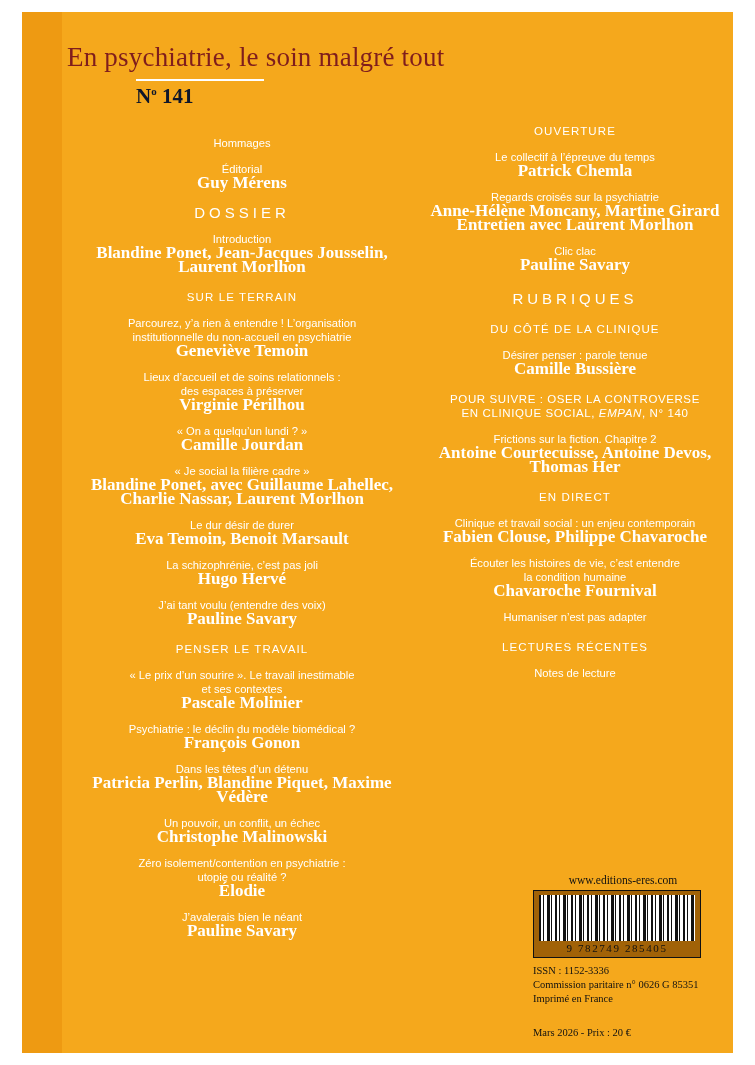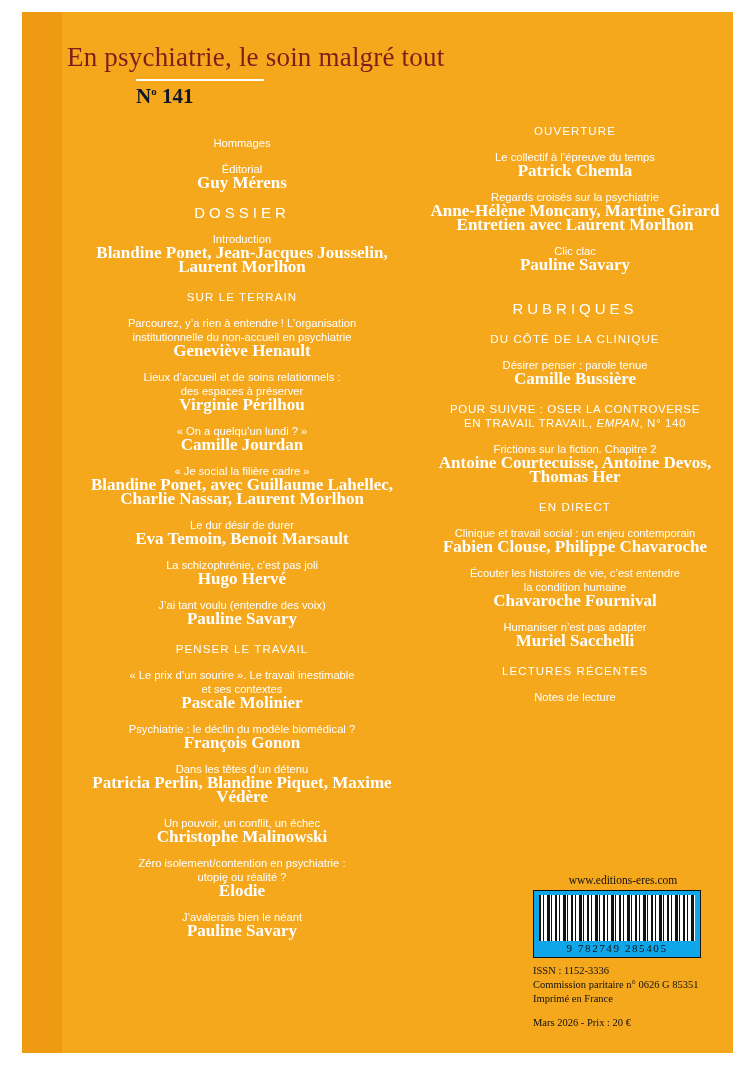"RUBRIQUES" div.section-head { margin-top: 30px -> 20px }
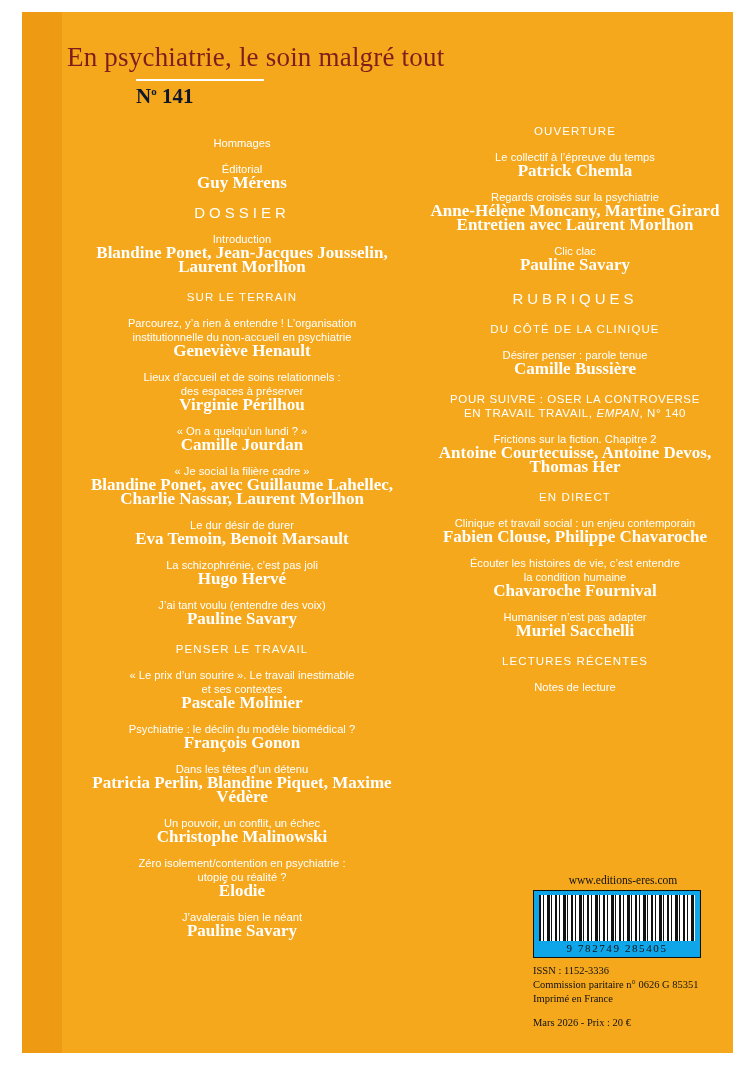"Geneviève Henault" div.a { text: Henault -> Temoin }
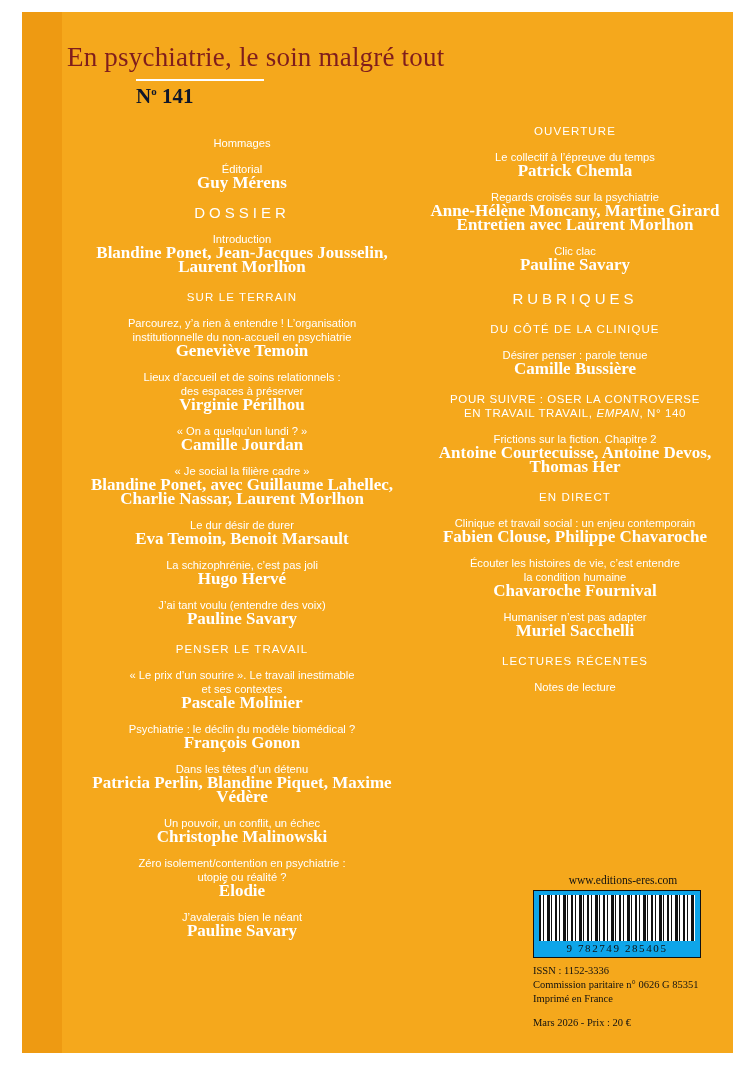"EN TRAVAIL TRAVAIL," span { text: TRAVAIL TRAVAIL -> CLINIQUE SOCIAL }
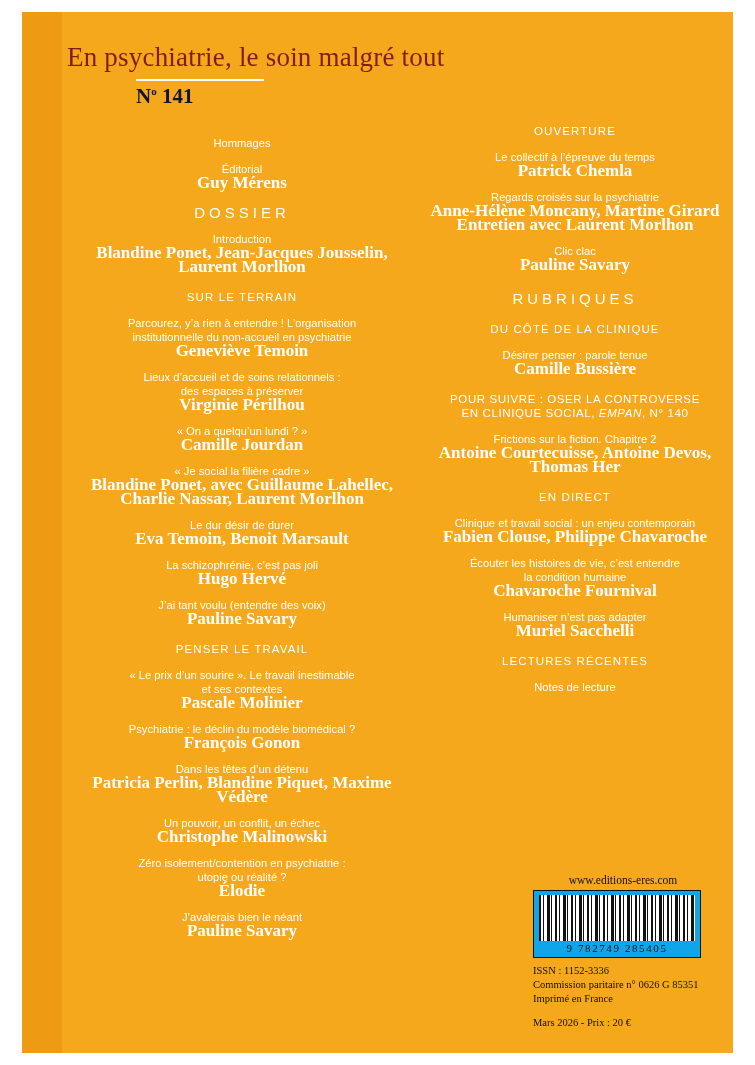"Muriel Sacchelli" div.a { html: <div>Muriel Sacchelli</div> -> none }
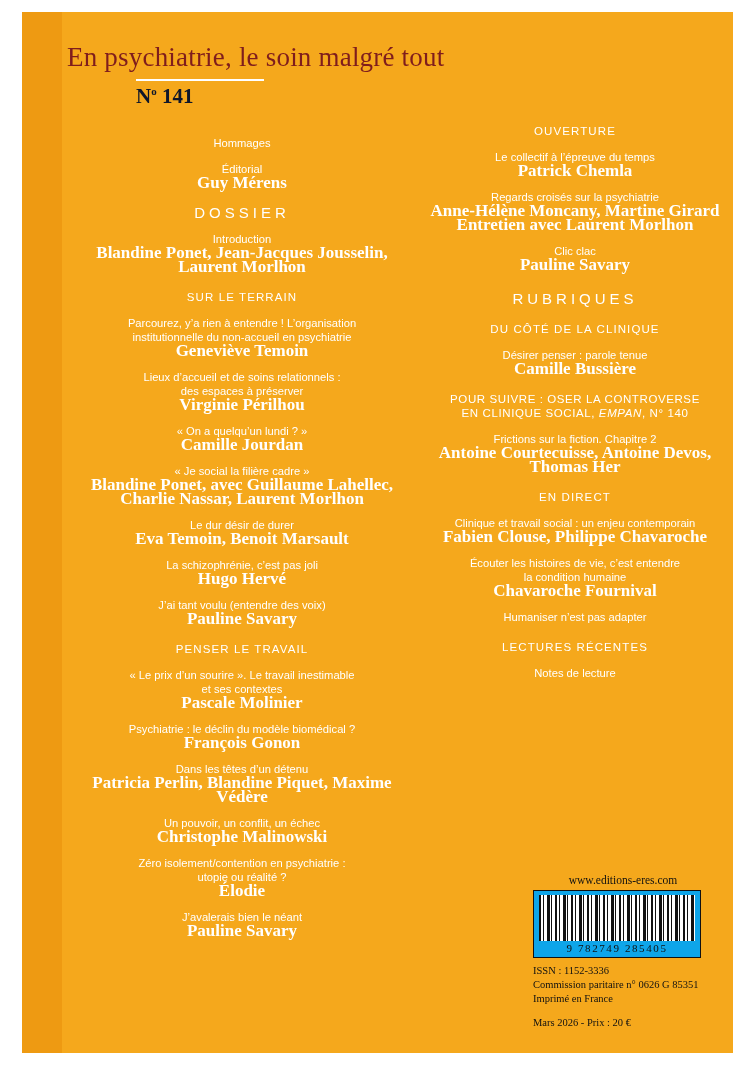"9 782749 285405" .barcode { background: #0ea5e9 -> #a16207 }
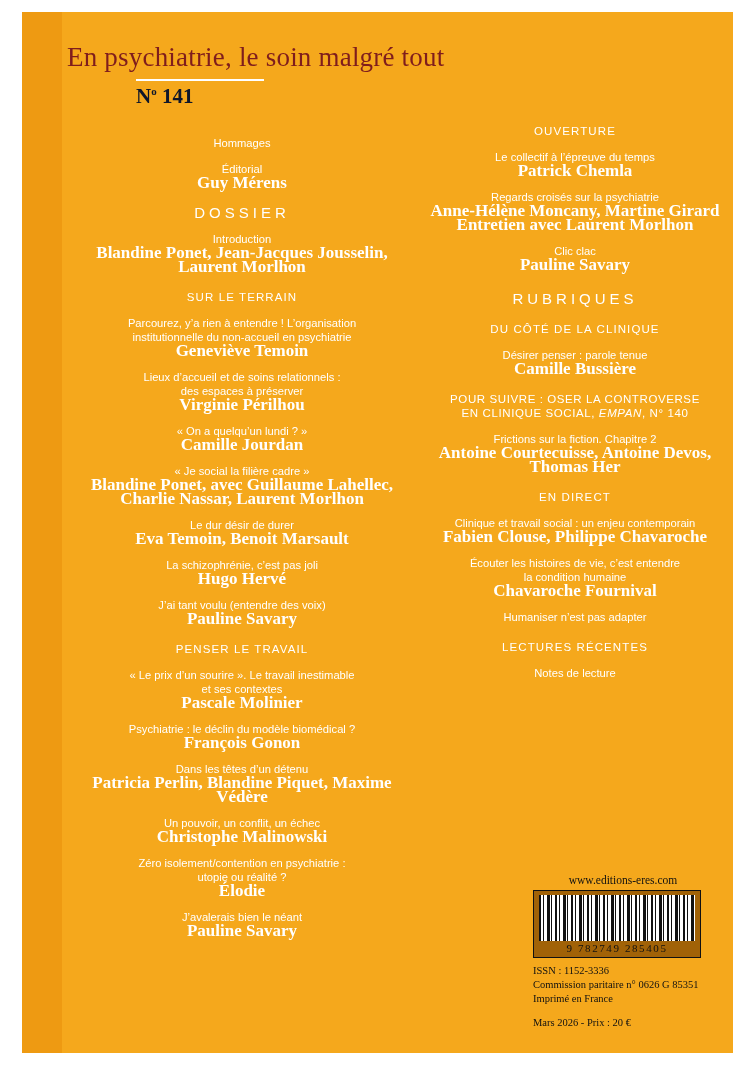"Mars 2026 - Prix :" div { margin-top: 10px -> 20px }
